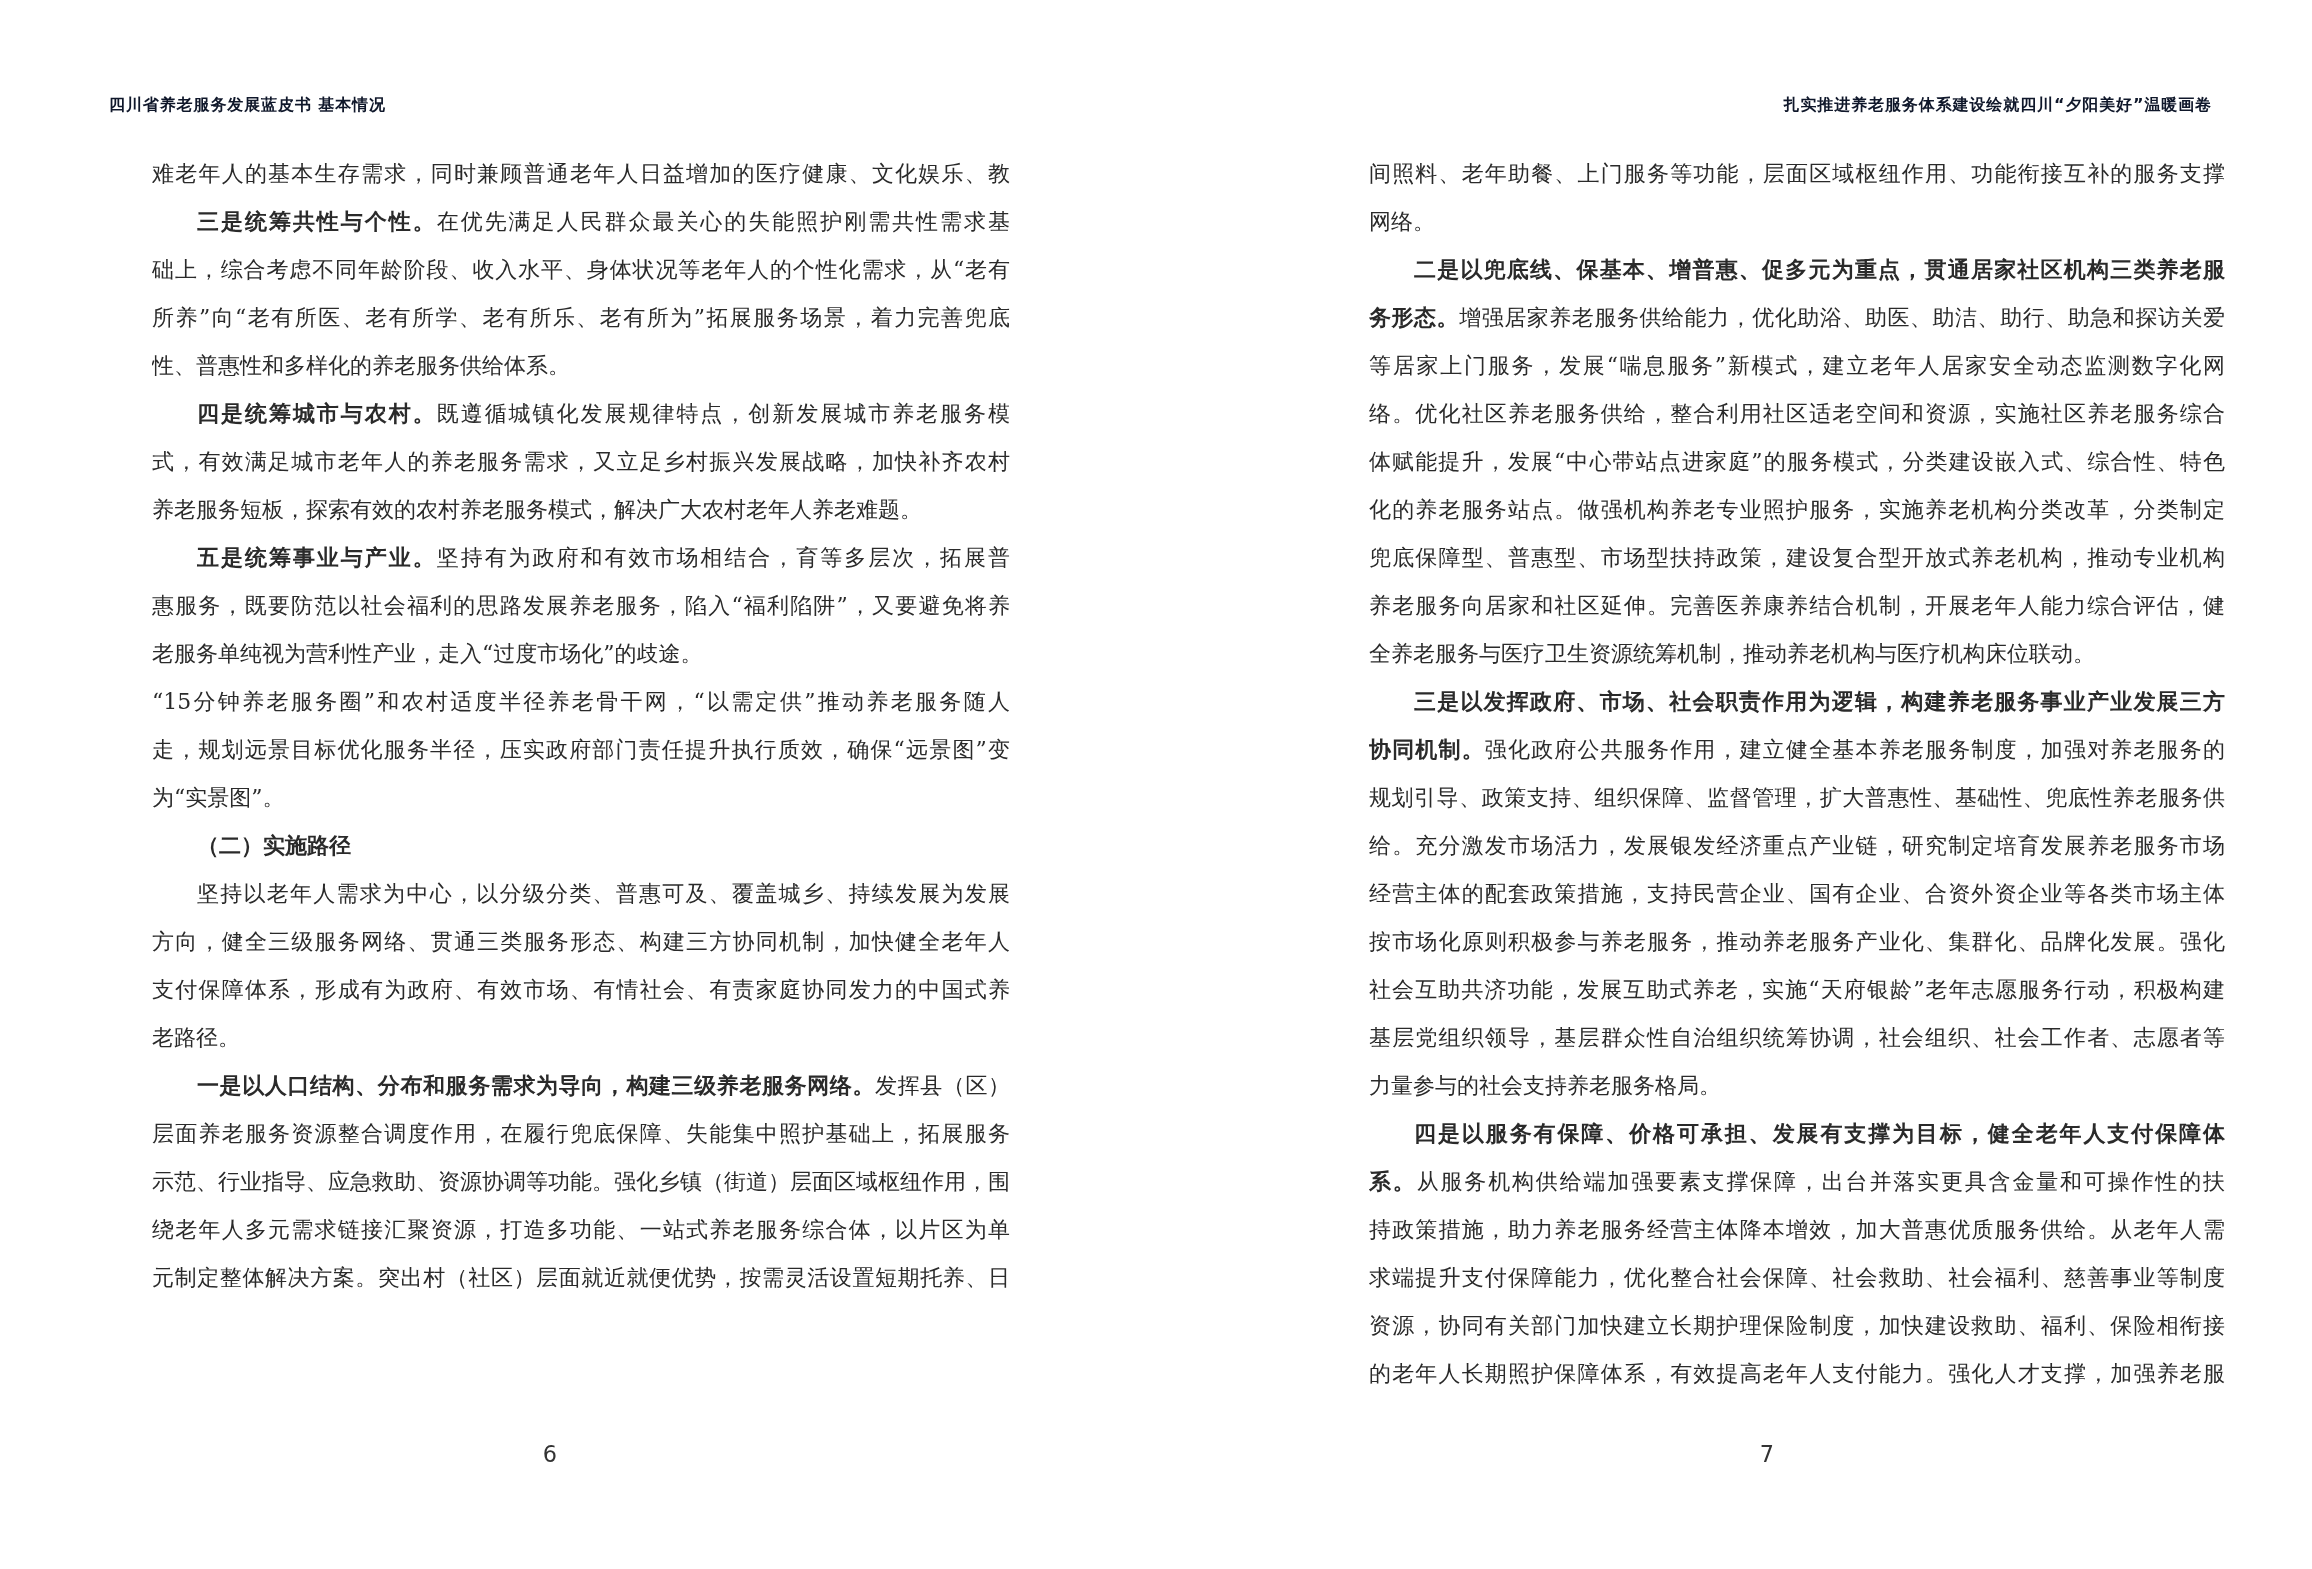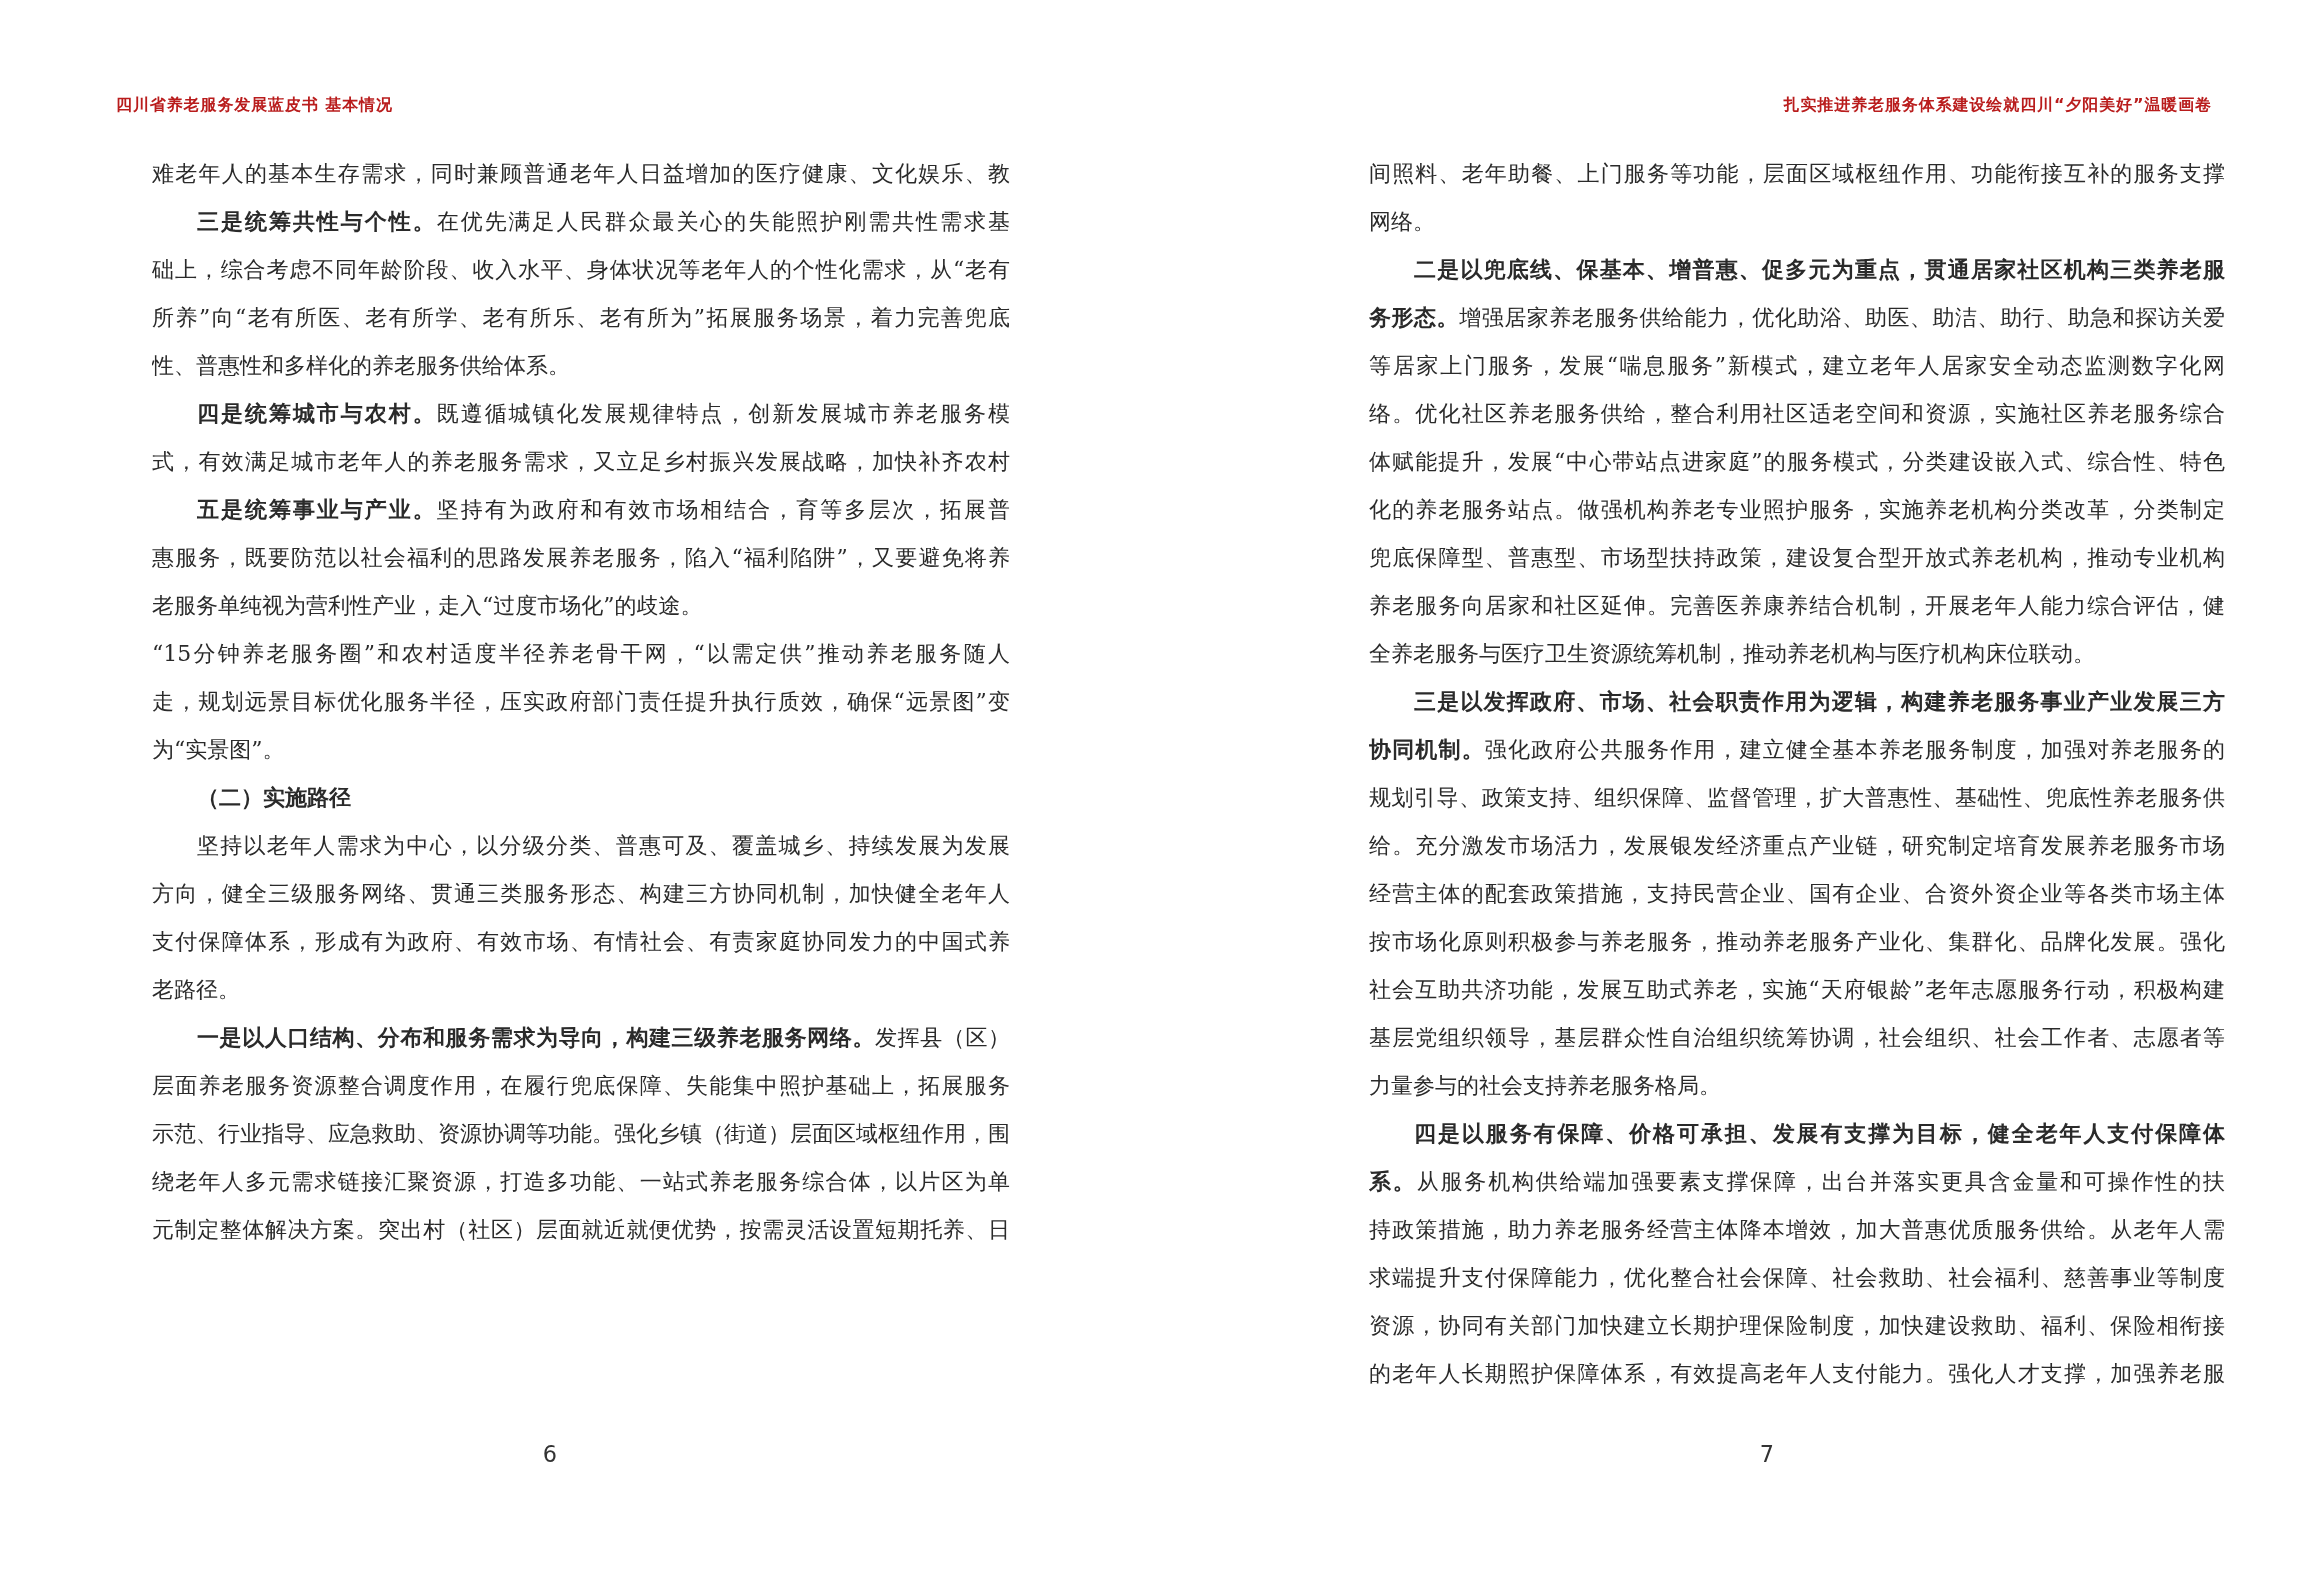"四川省养老服务发展蓝皮书 基本情况" .running-head { color: #b91c1c -> #0f172a; margin-left: 7px -> none }
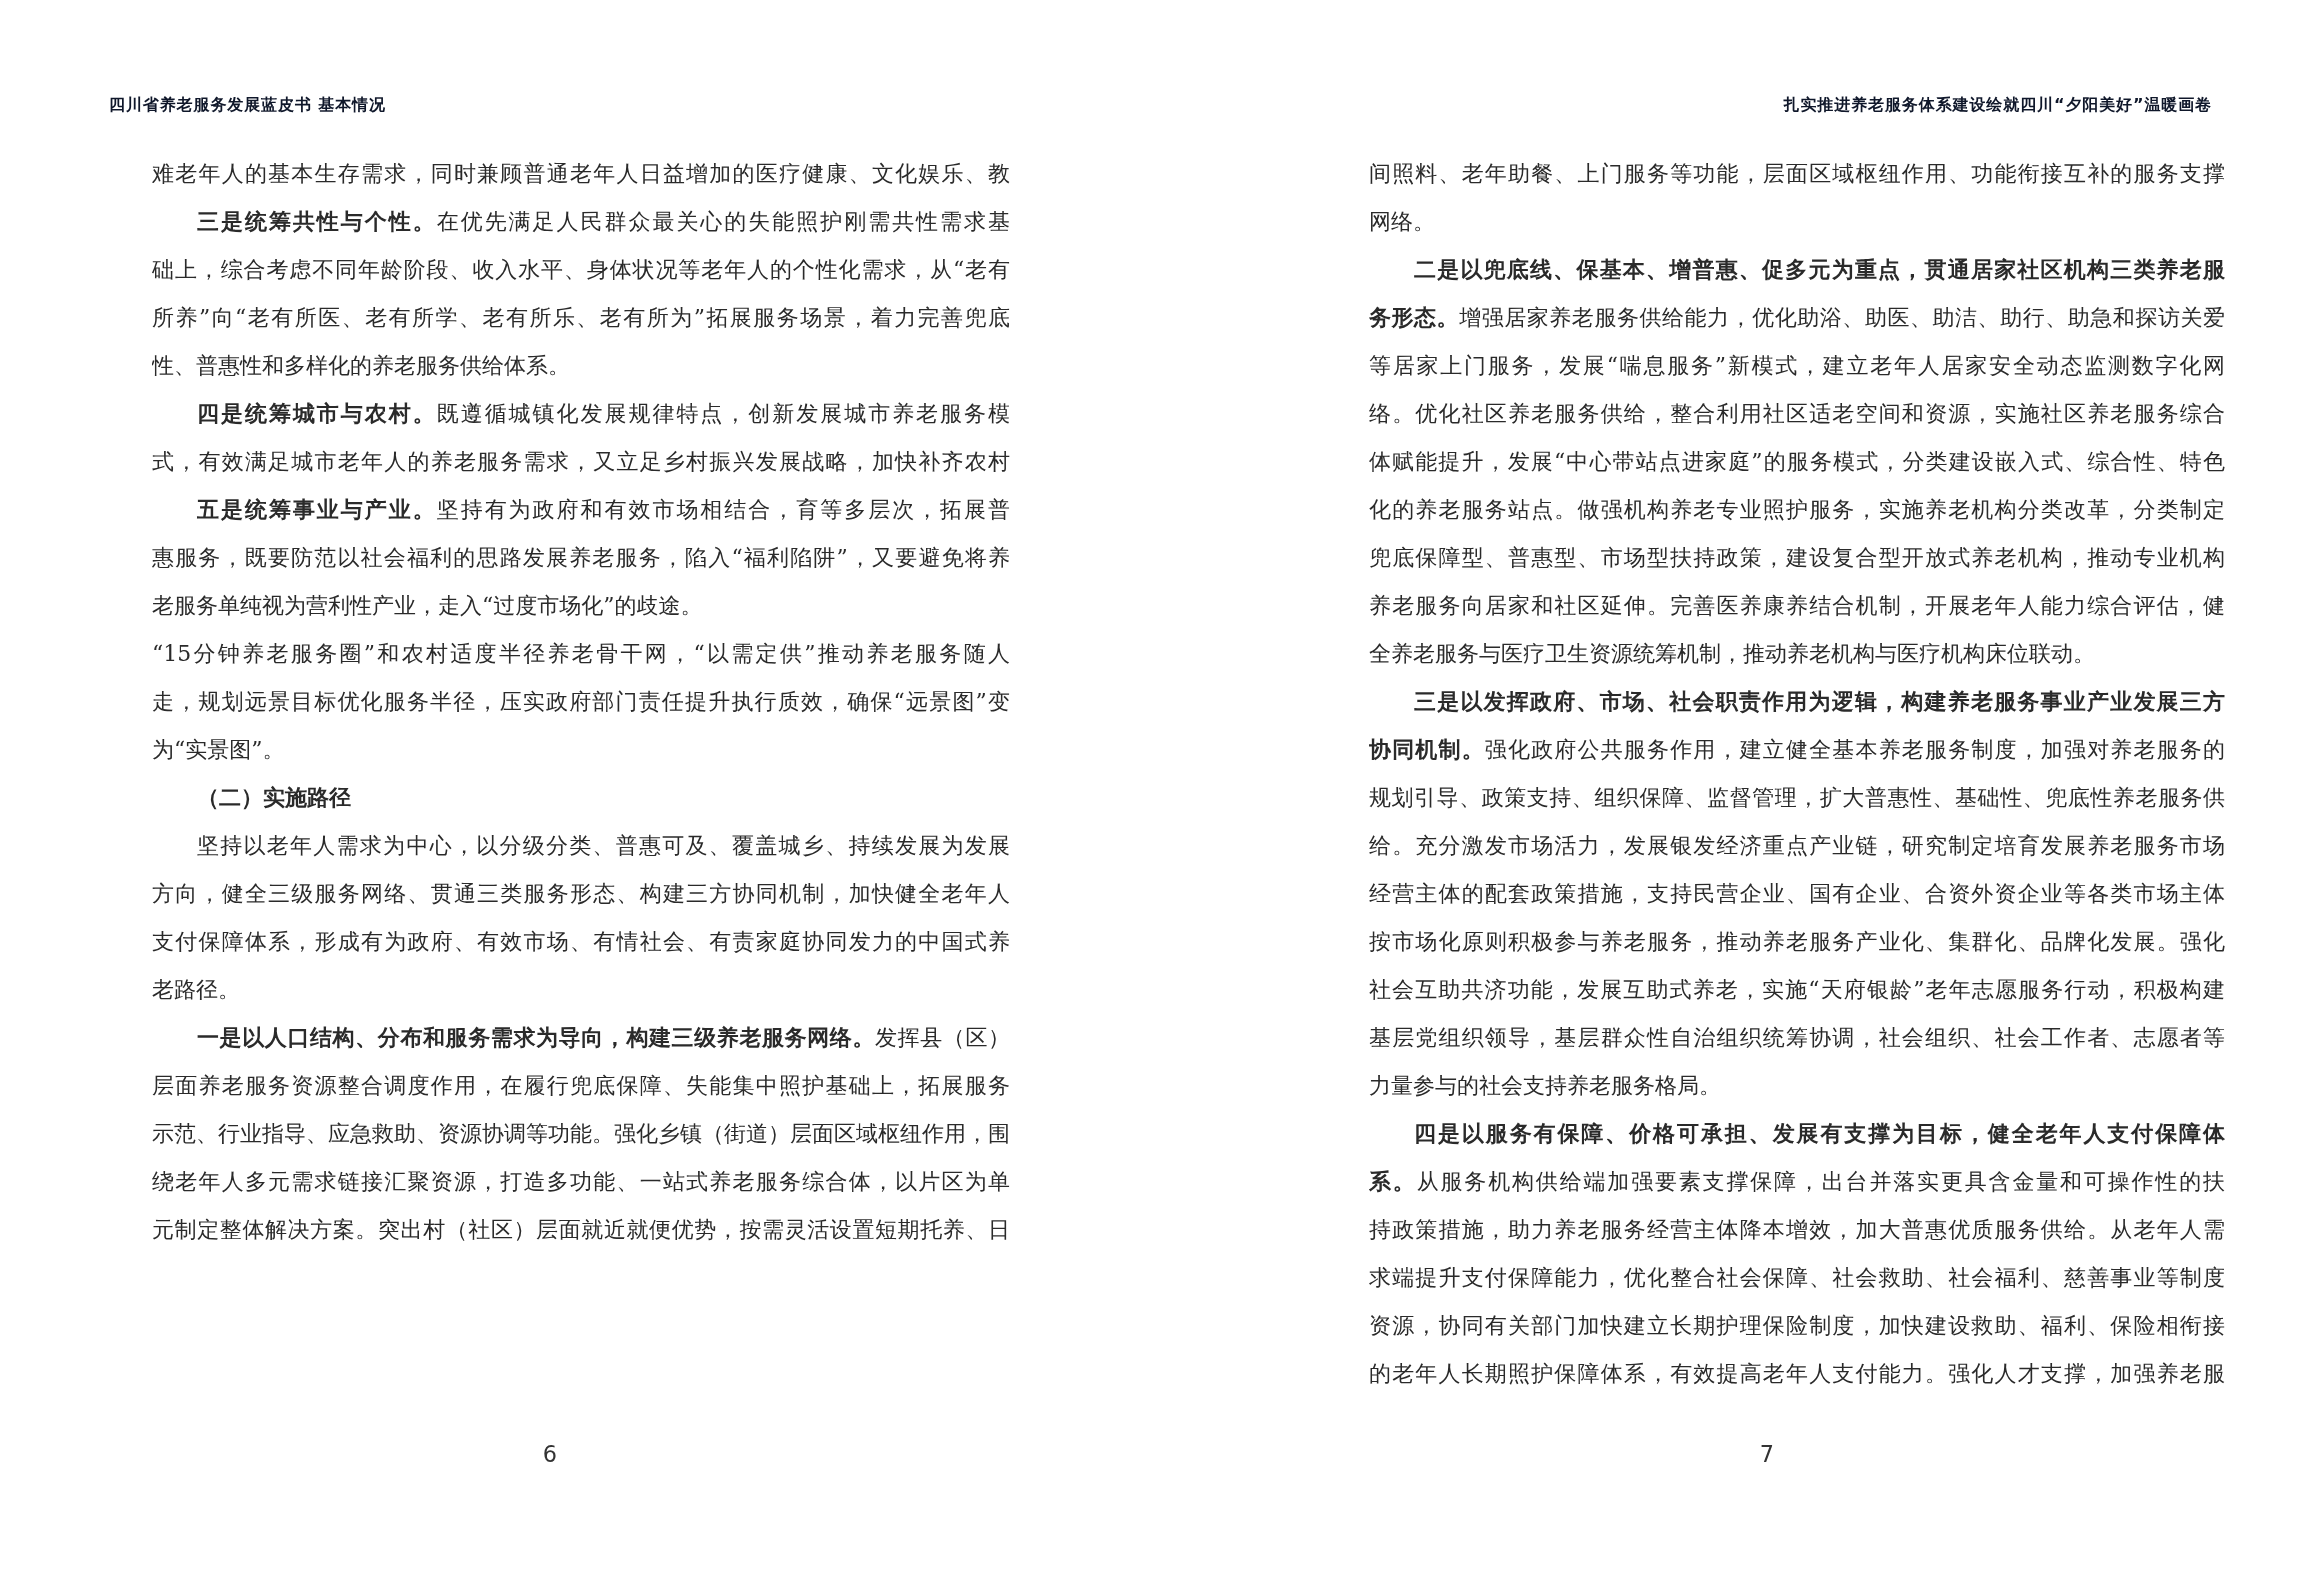"养老服务短板，探索有效的农村养老服务模式，解决广大农村老年人养老难题。" div.line { html: none -> <div><span>养老服务短板，探索有效的农村养老服务模式，解决广大农村老年人养老难题。</span></div> }
